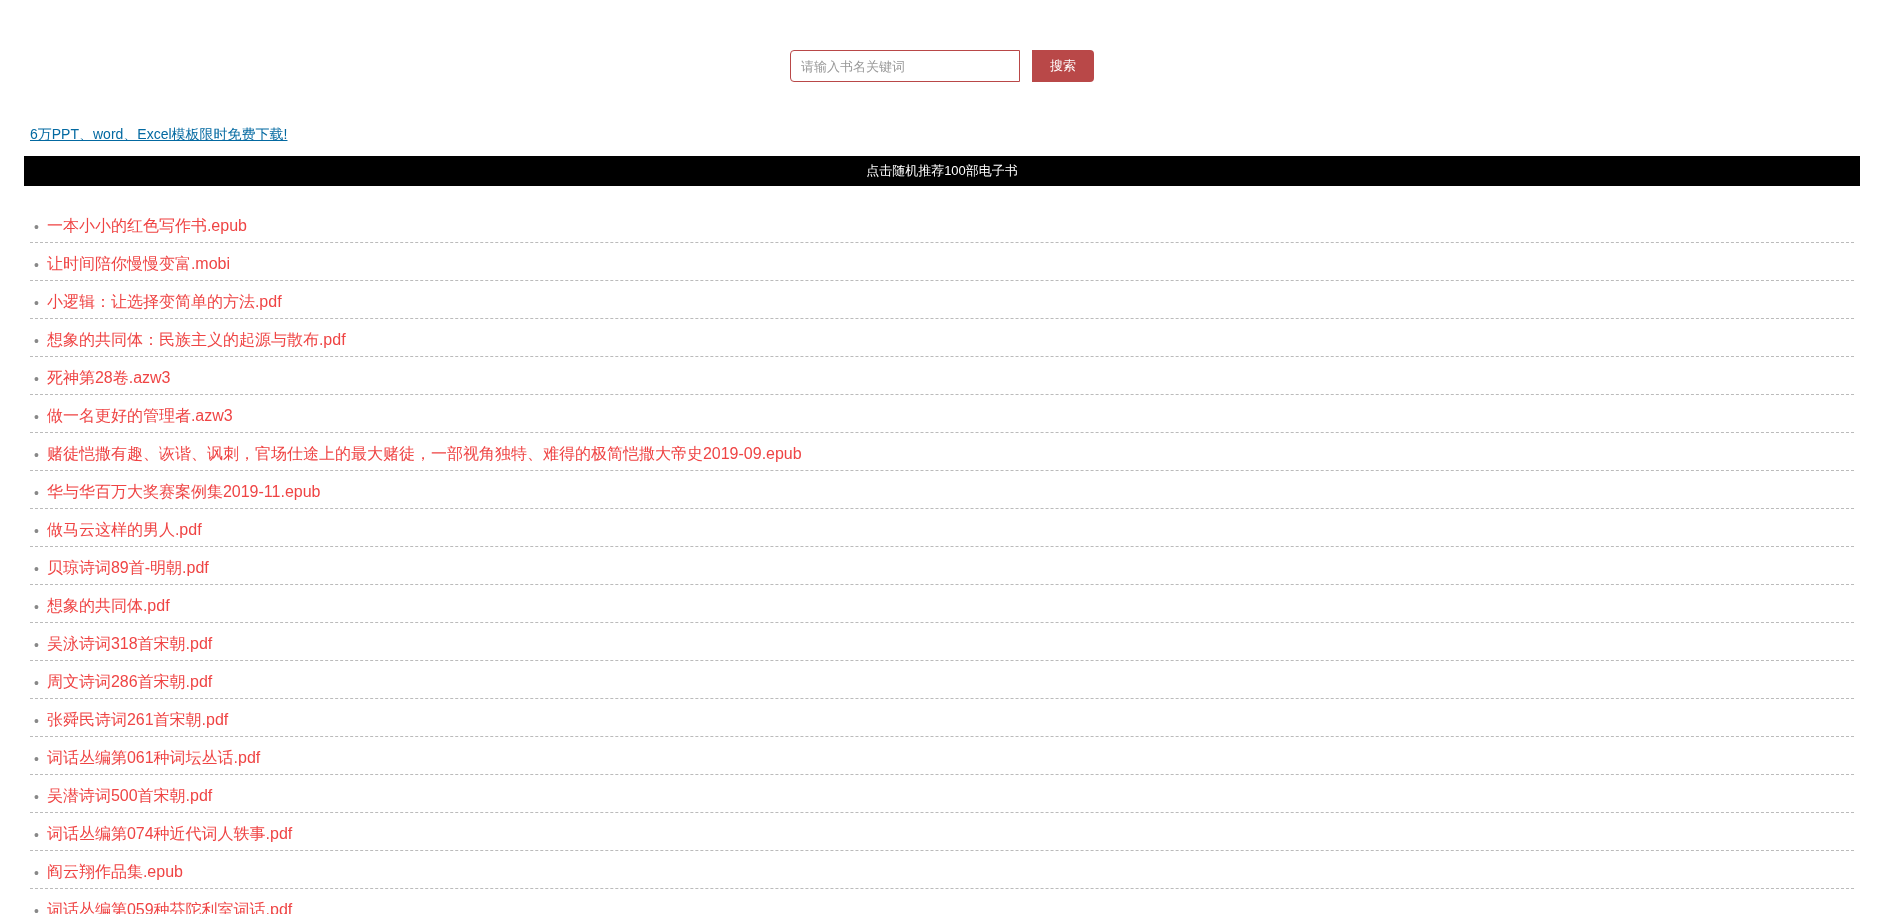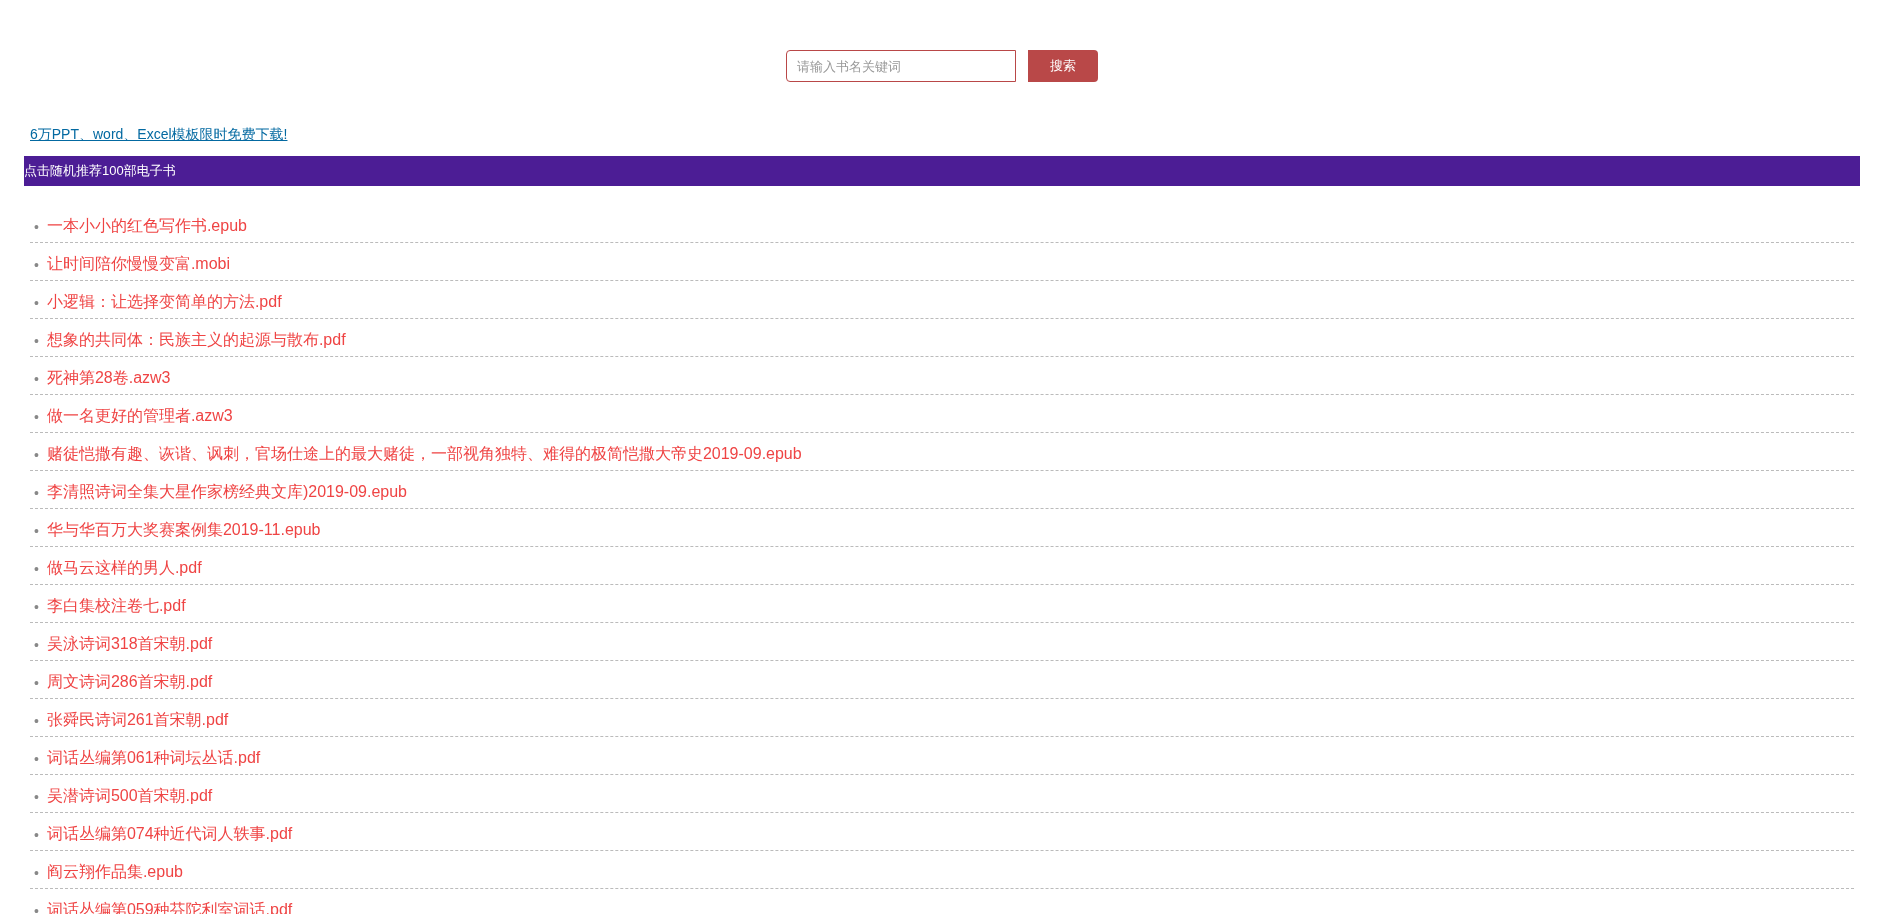"搜索" .search-button { width: 70px -> 62px }
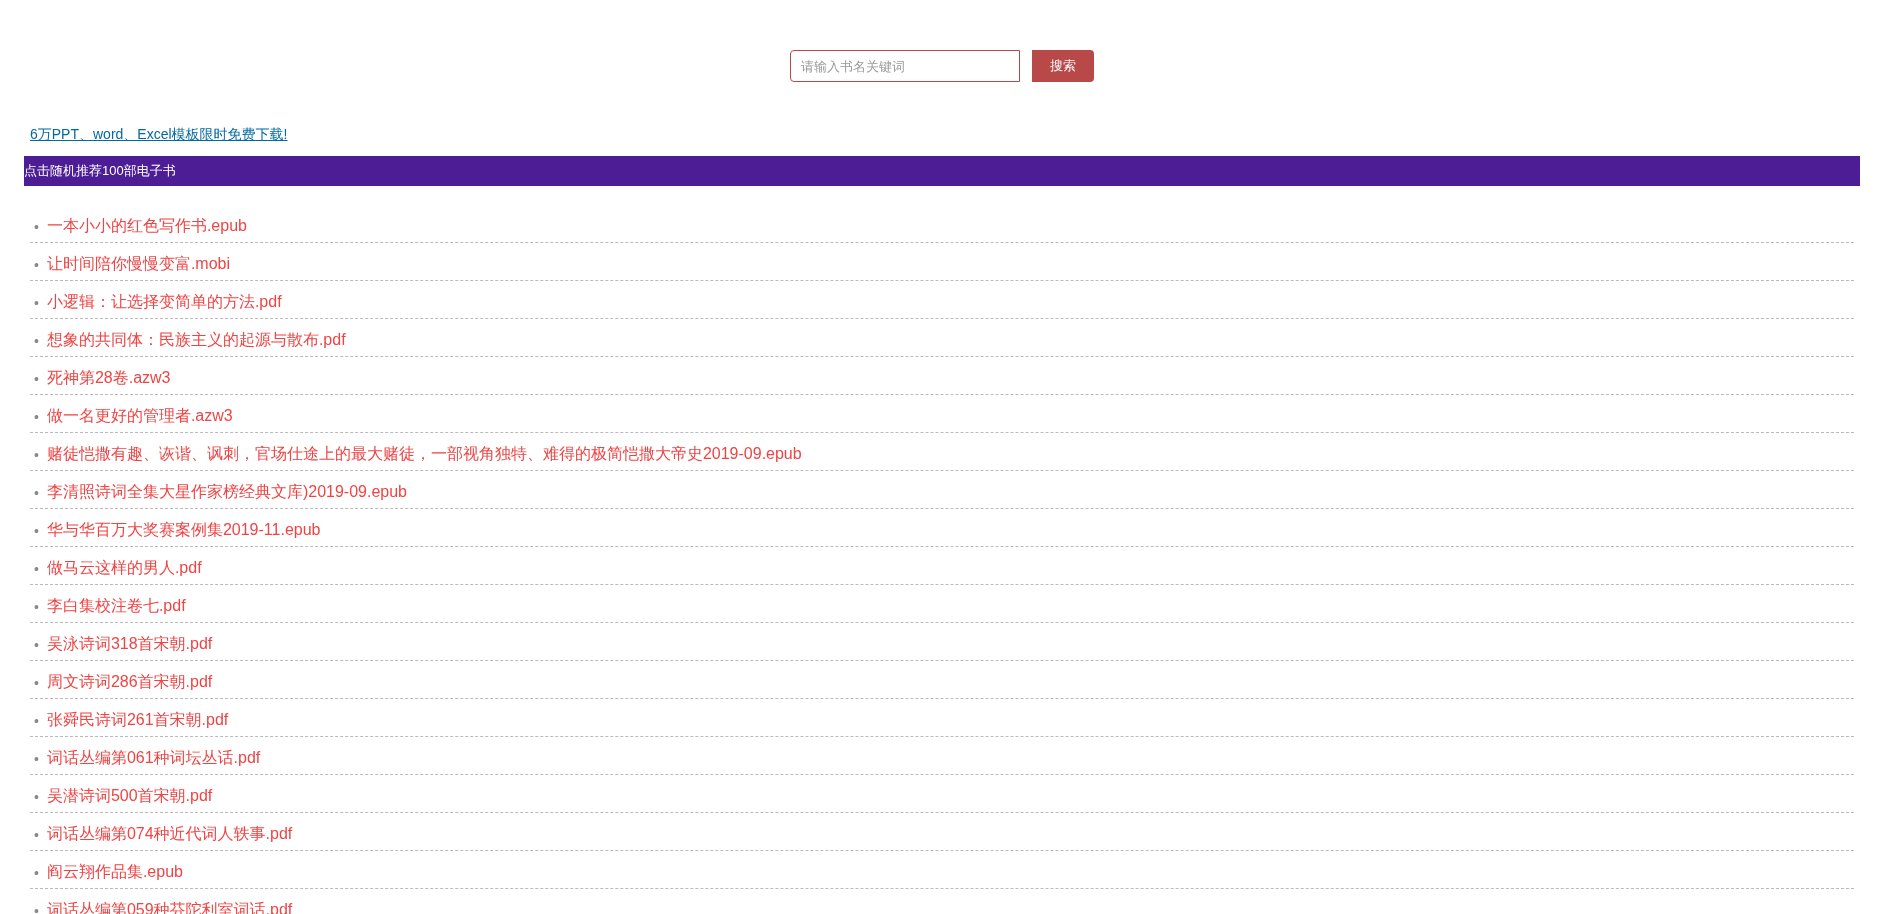"点击随机推荐100部电子书" .banner { background: #4c1d95 -> #000000; text-align: none -> center }
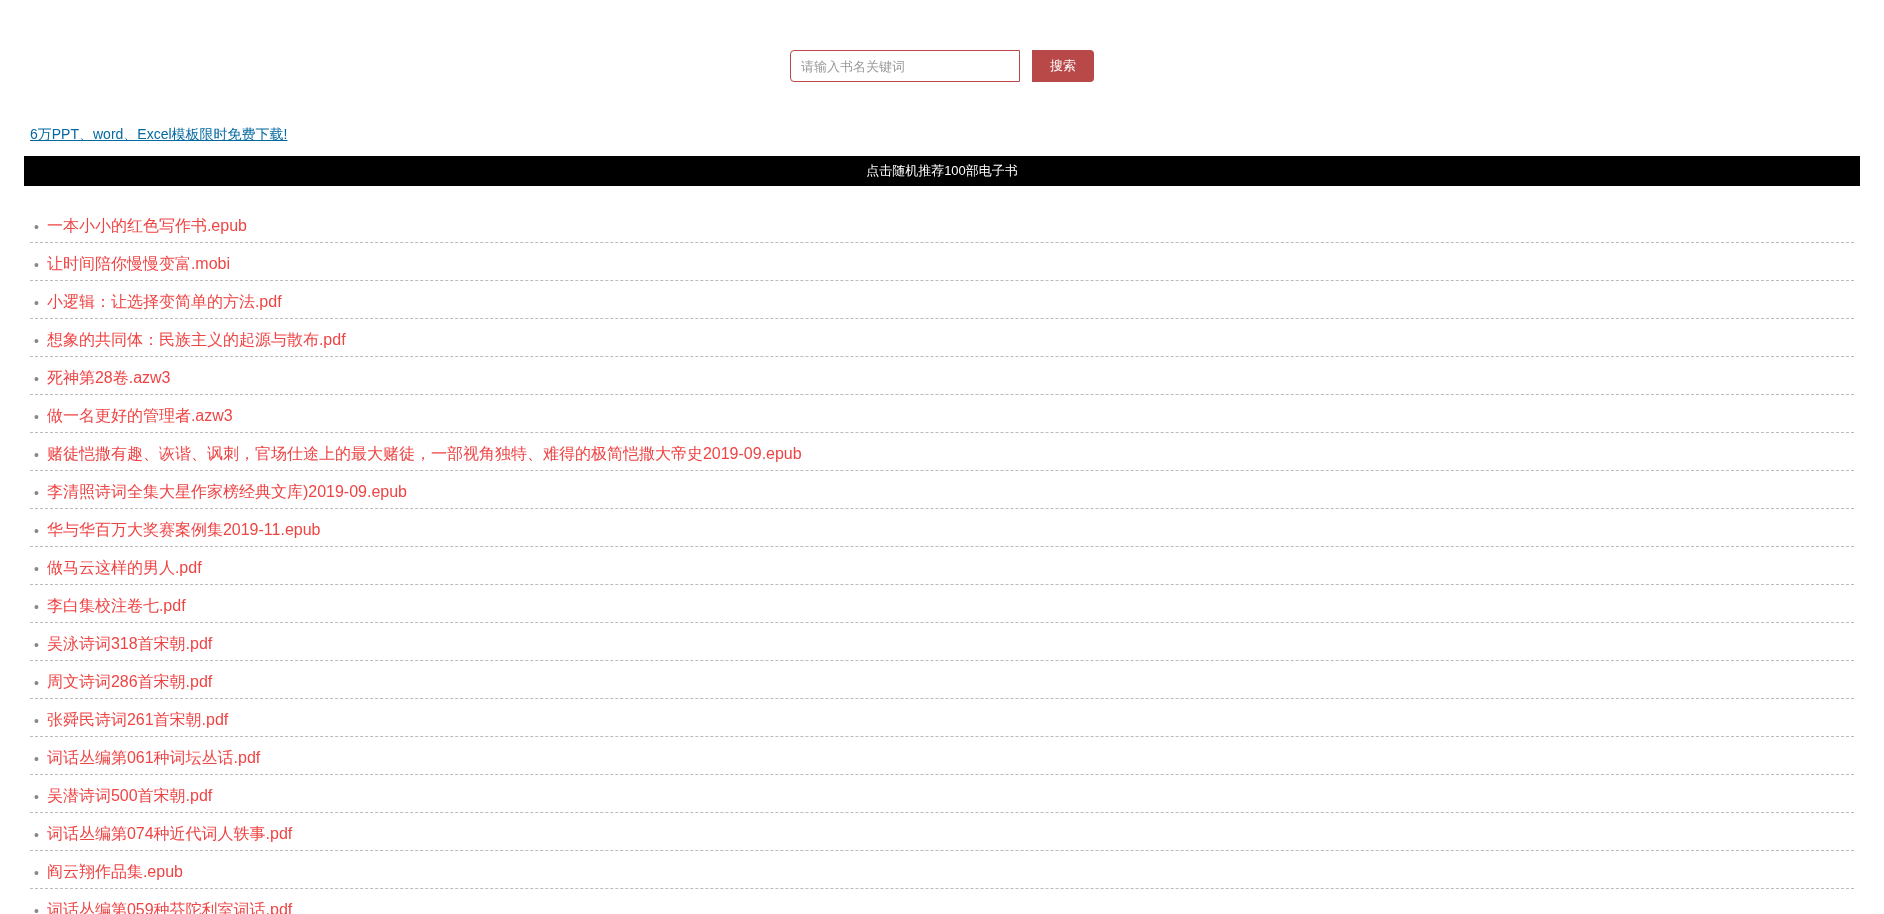"李清照诗词全集大星作家榜经典文库)2019-09.epub" li.book-item { html: <li>李清照诗词全集大星作家榜经典文库)2019-09.epub</li> -> none }
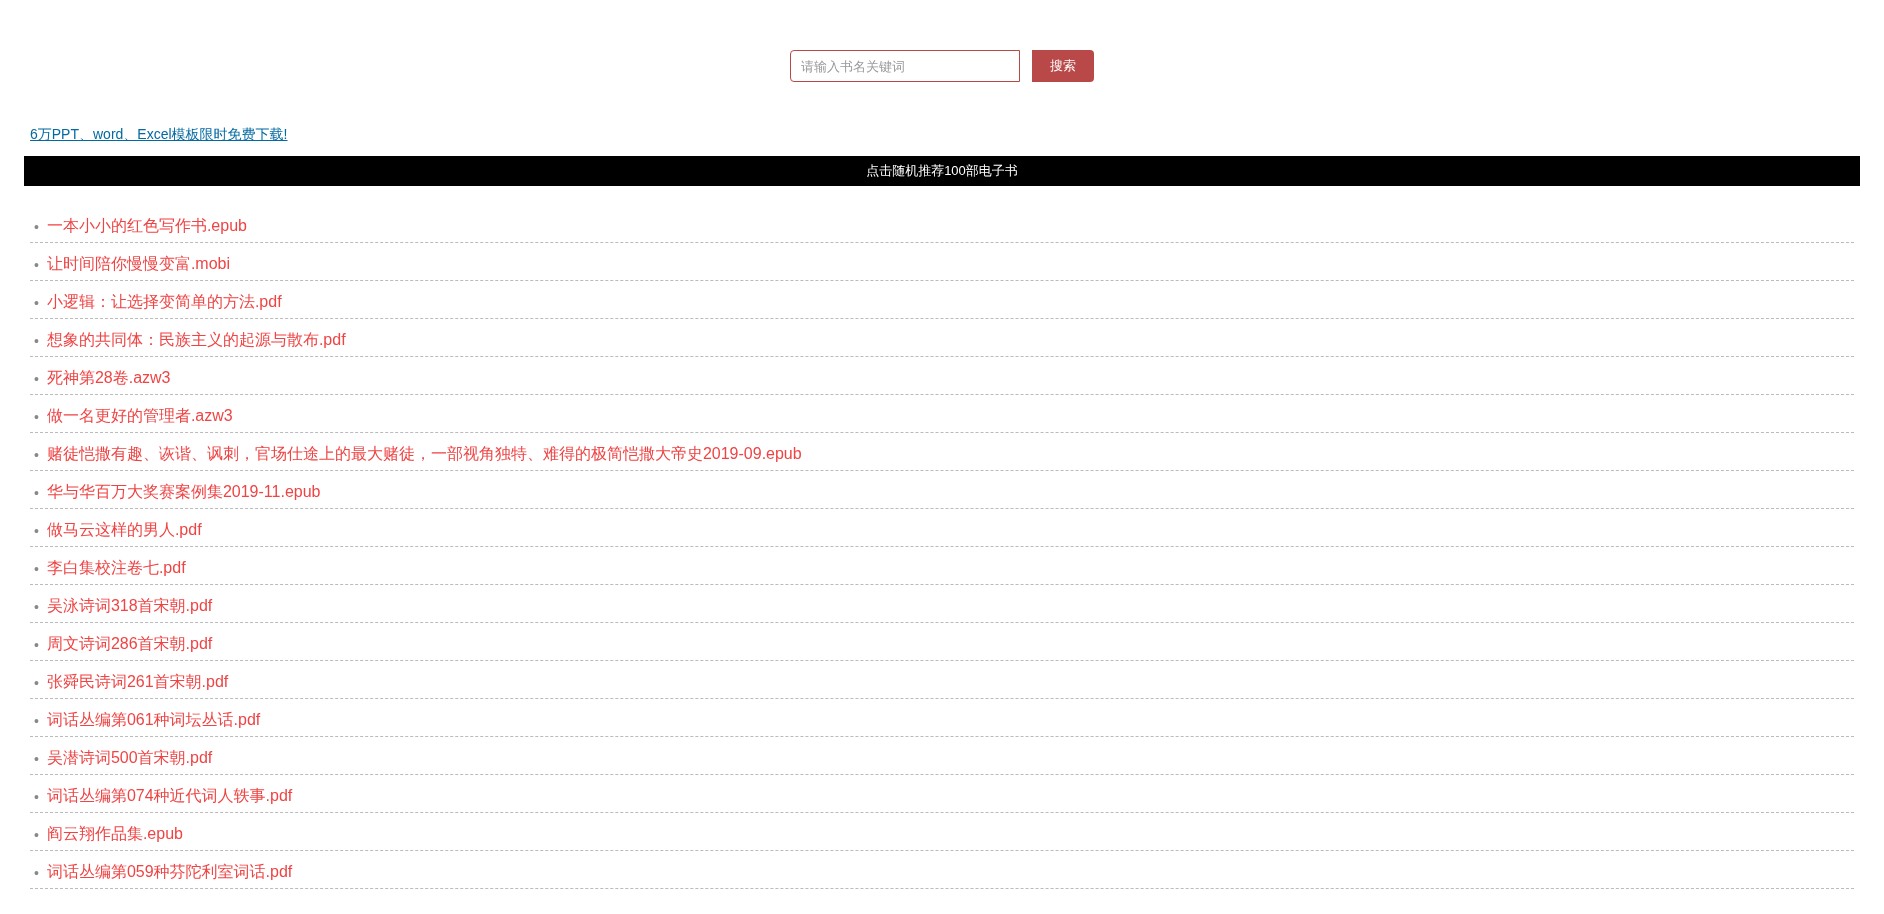"贝琼诗词89首-明朝.pdf" li.book-item { html: none -> <li>贝琼诗词89首-明朝.pdf</li> }
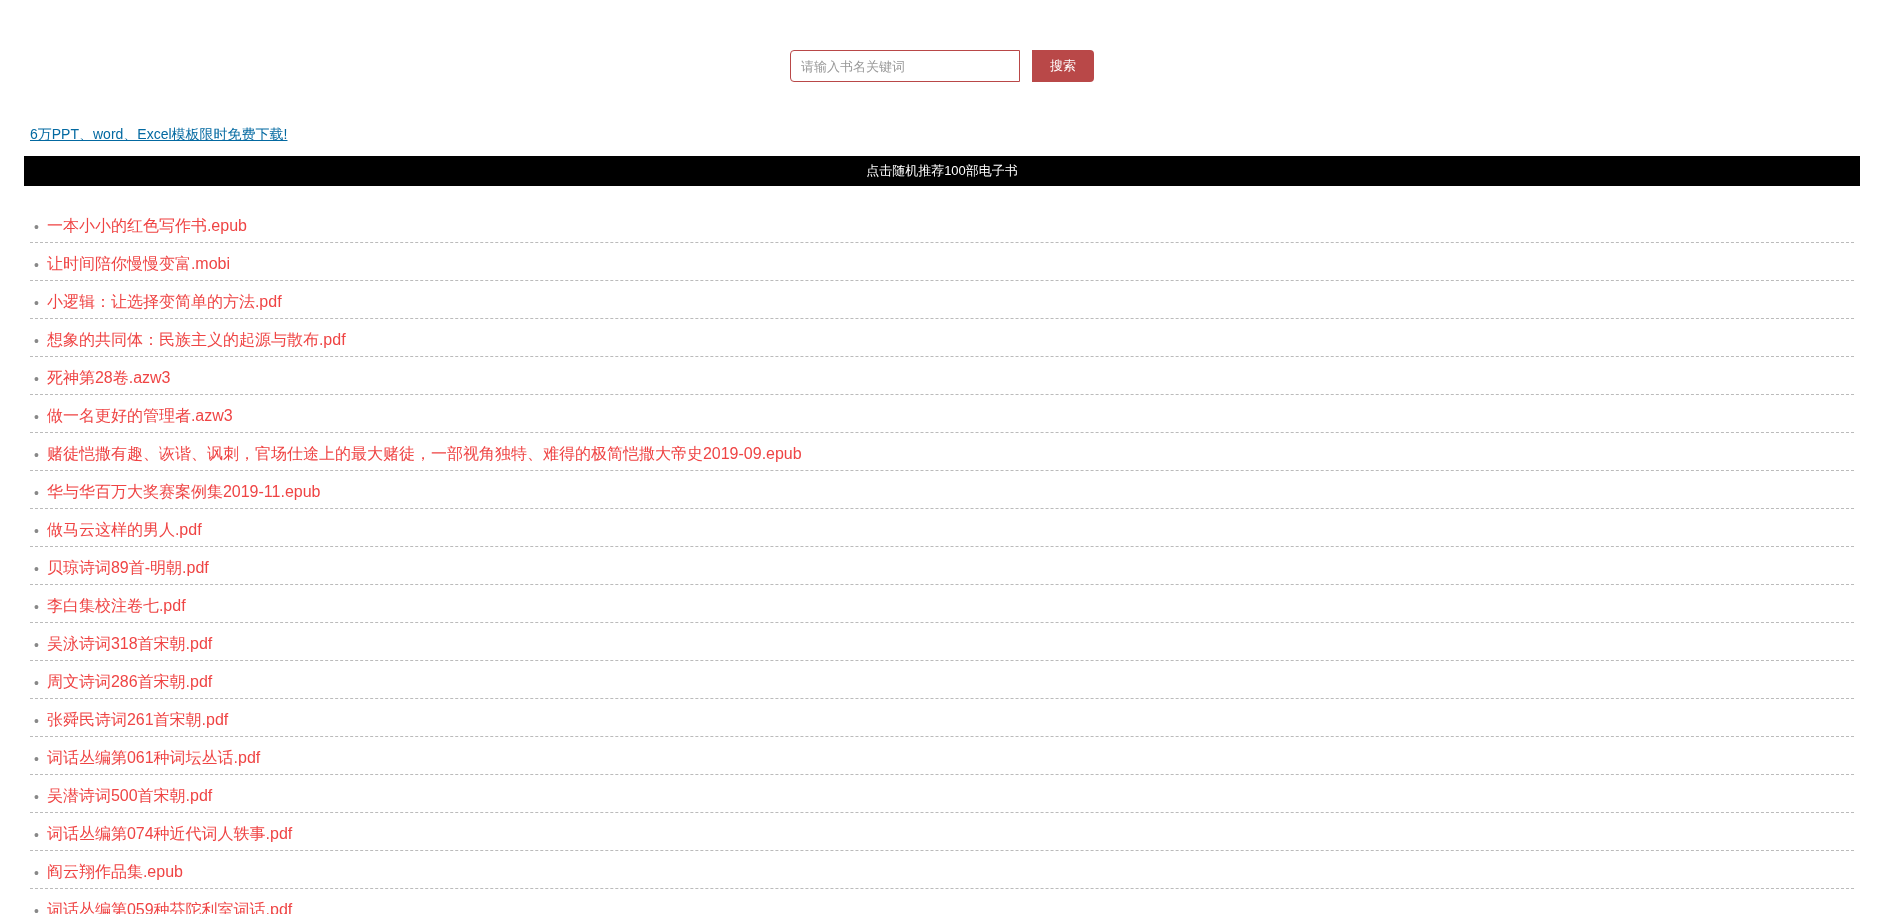"李白集校注卷七.pdf" li.book-item { text: 李白集校注卷七.pdf -> 想象的共同体.pdf }
